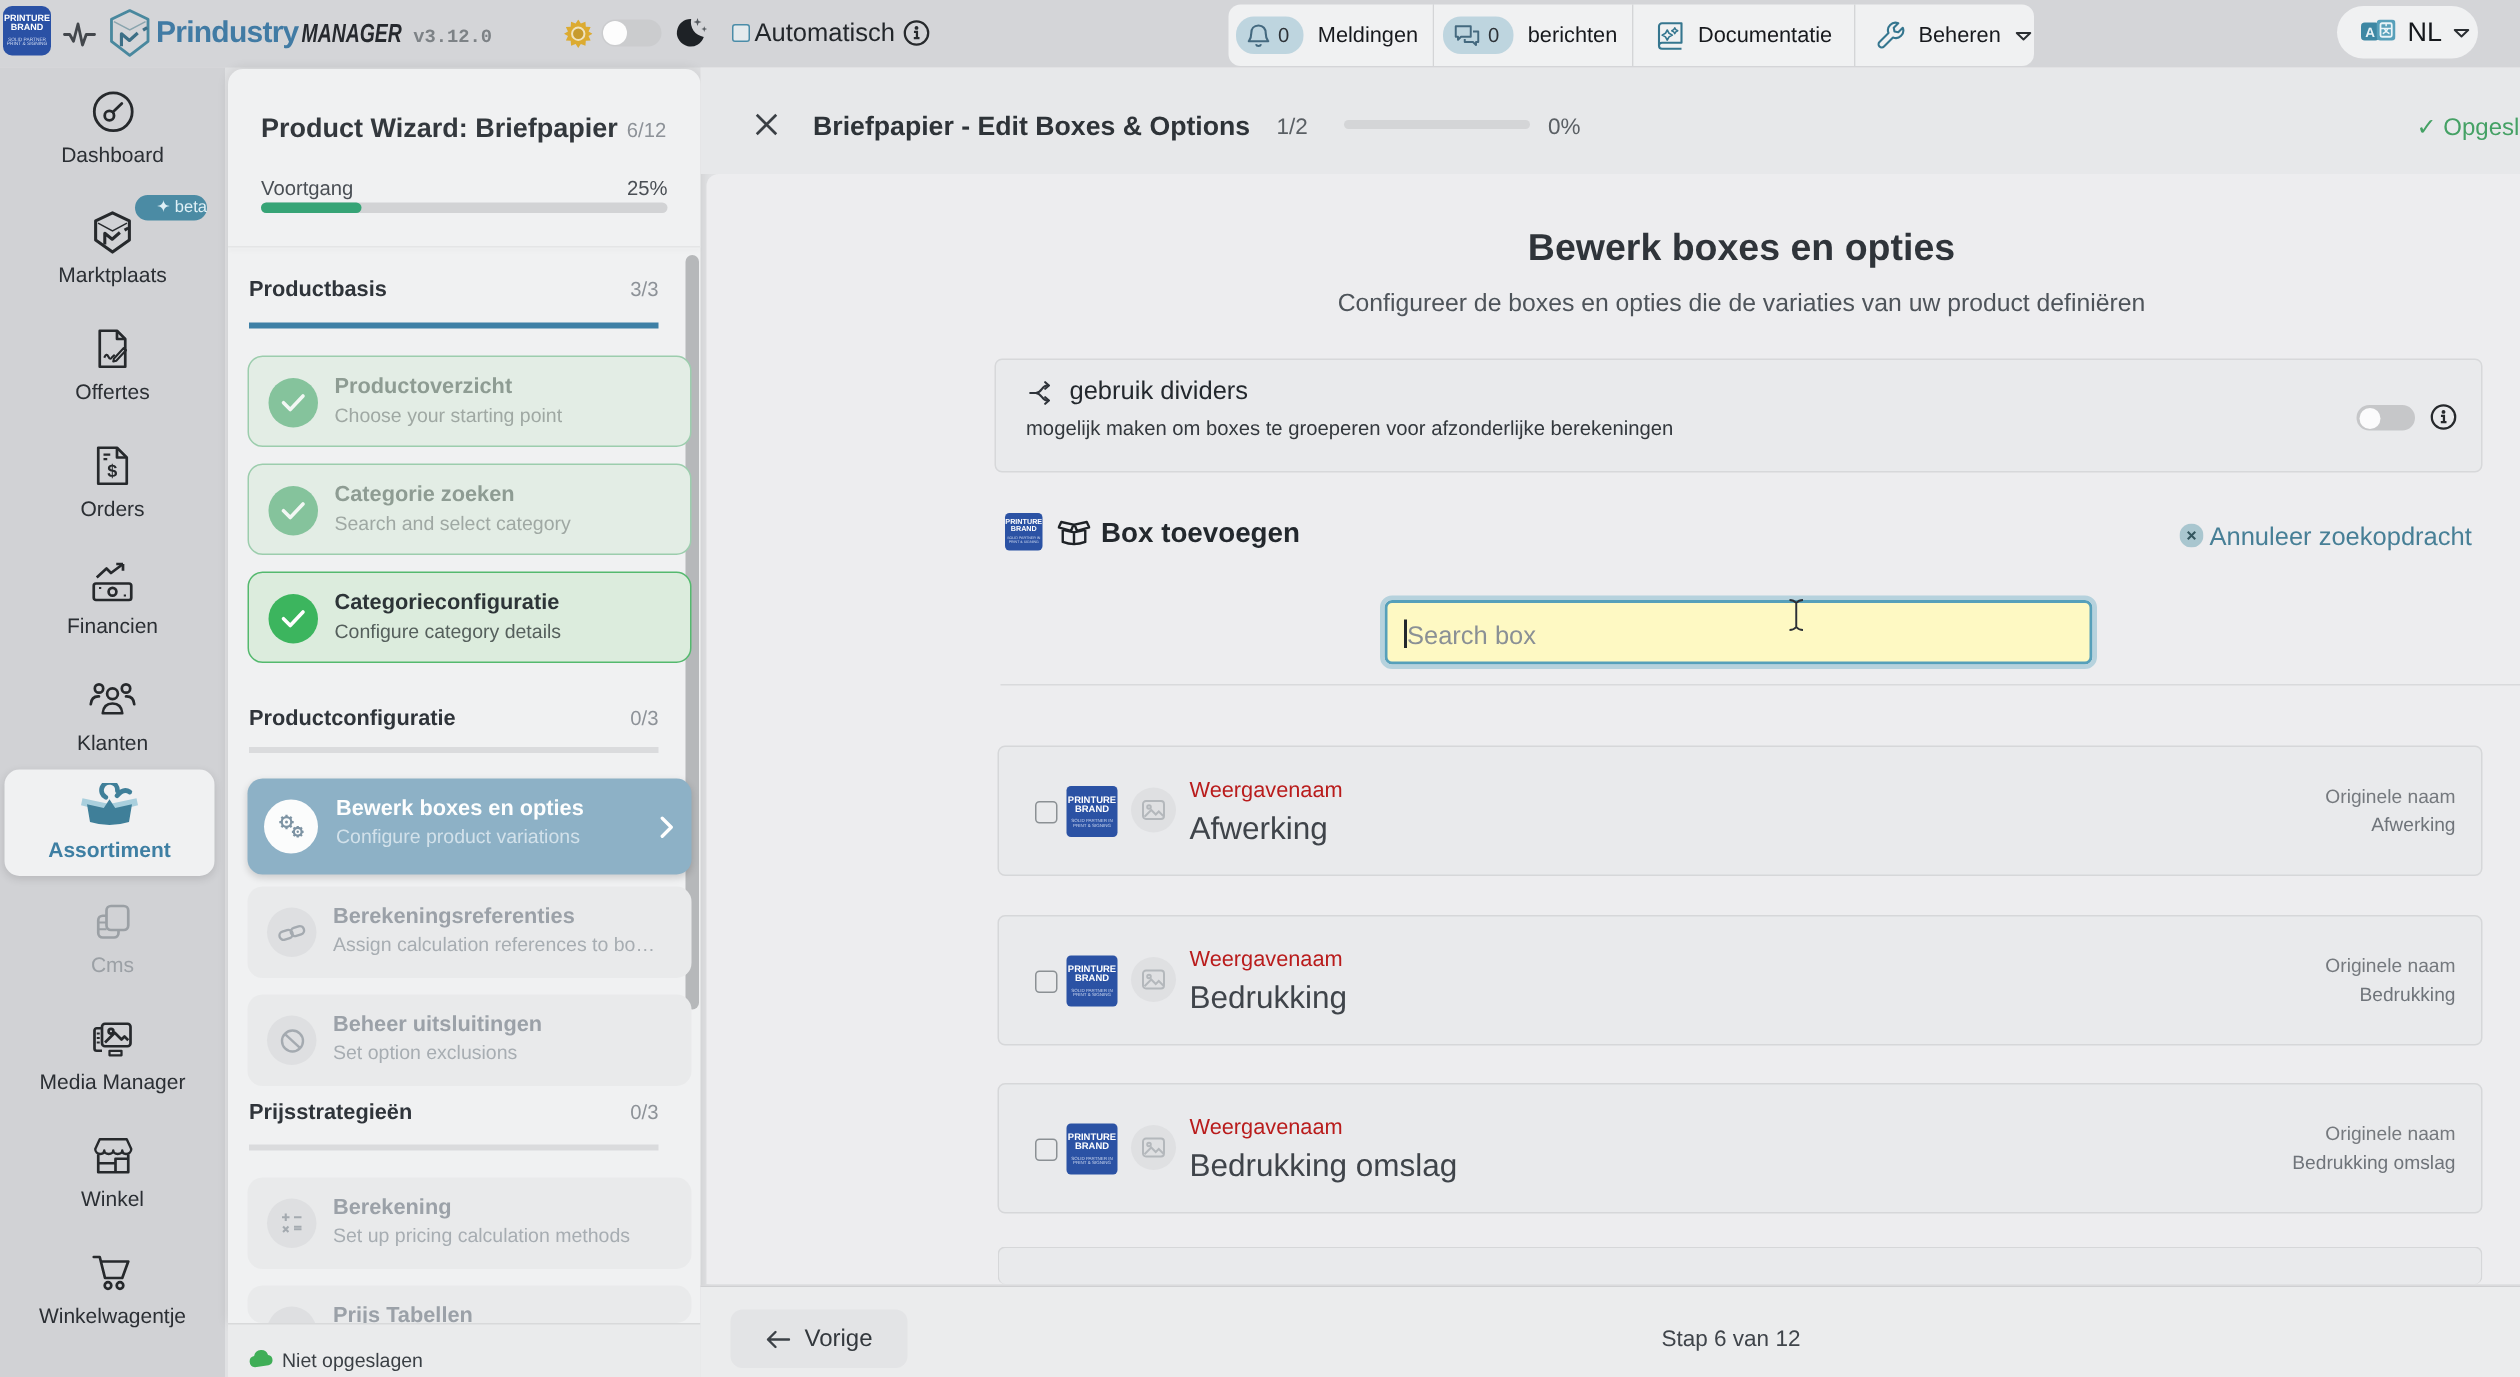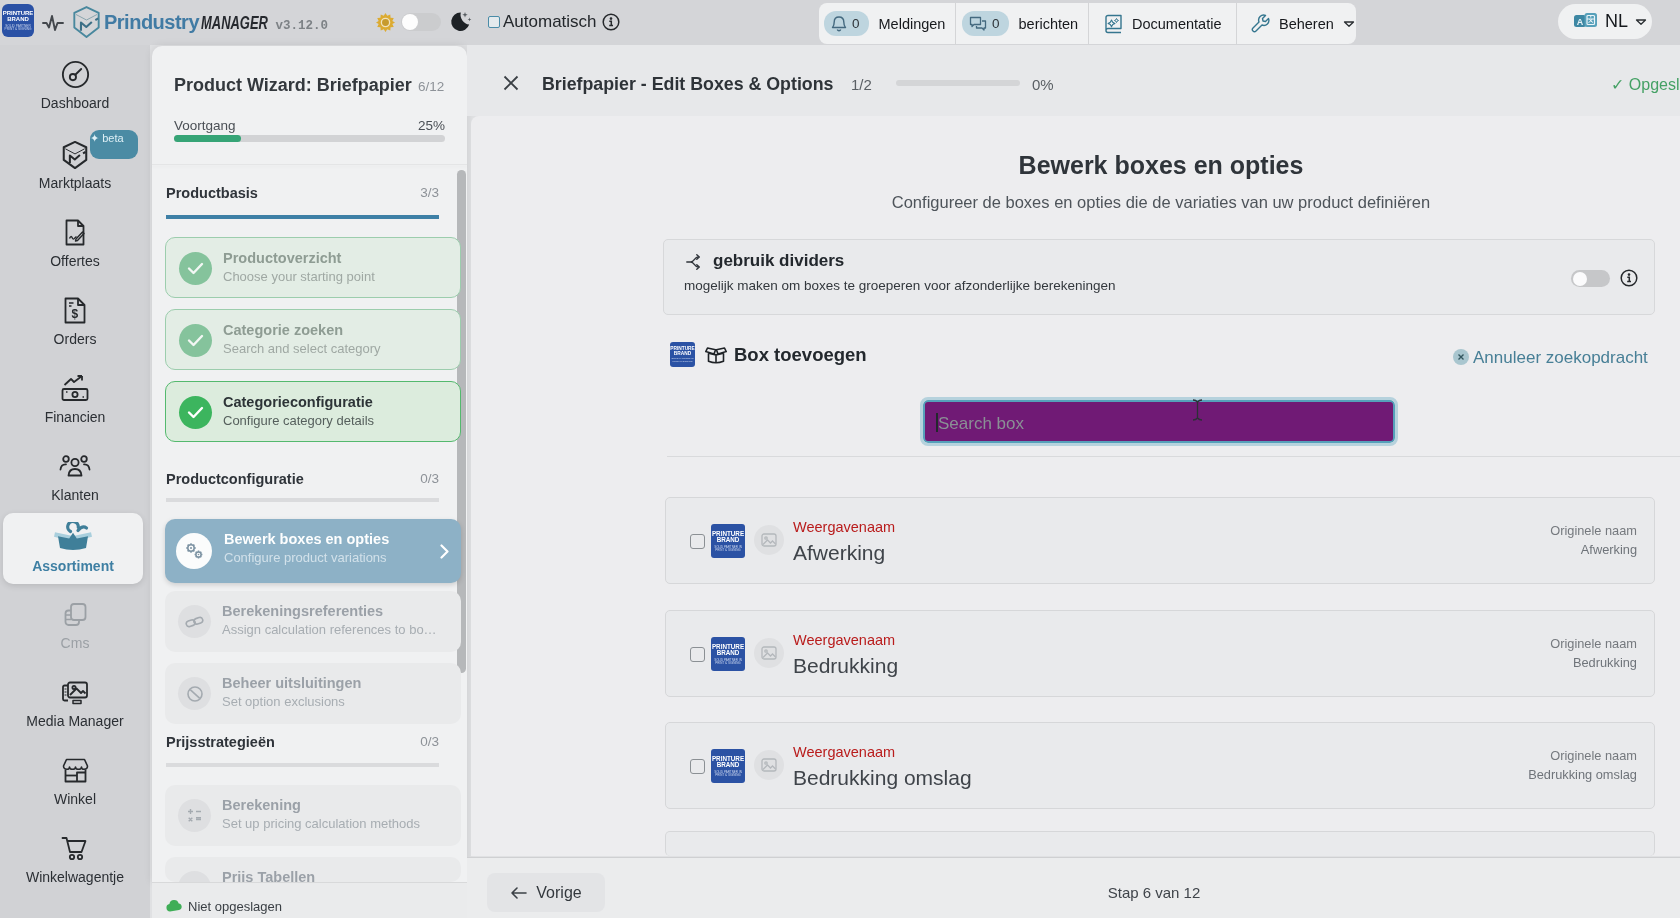"✦ beta" #beta { height: 29px -> 17px; text-align: left -> right }
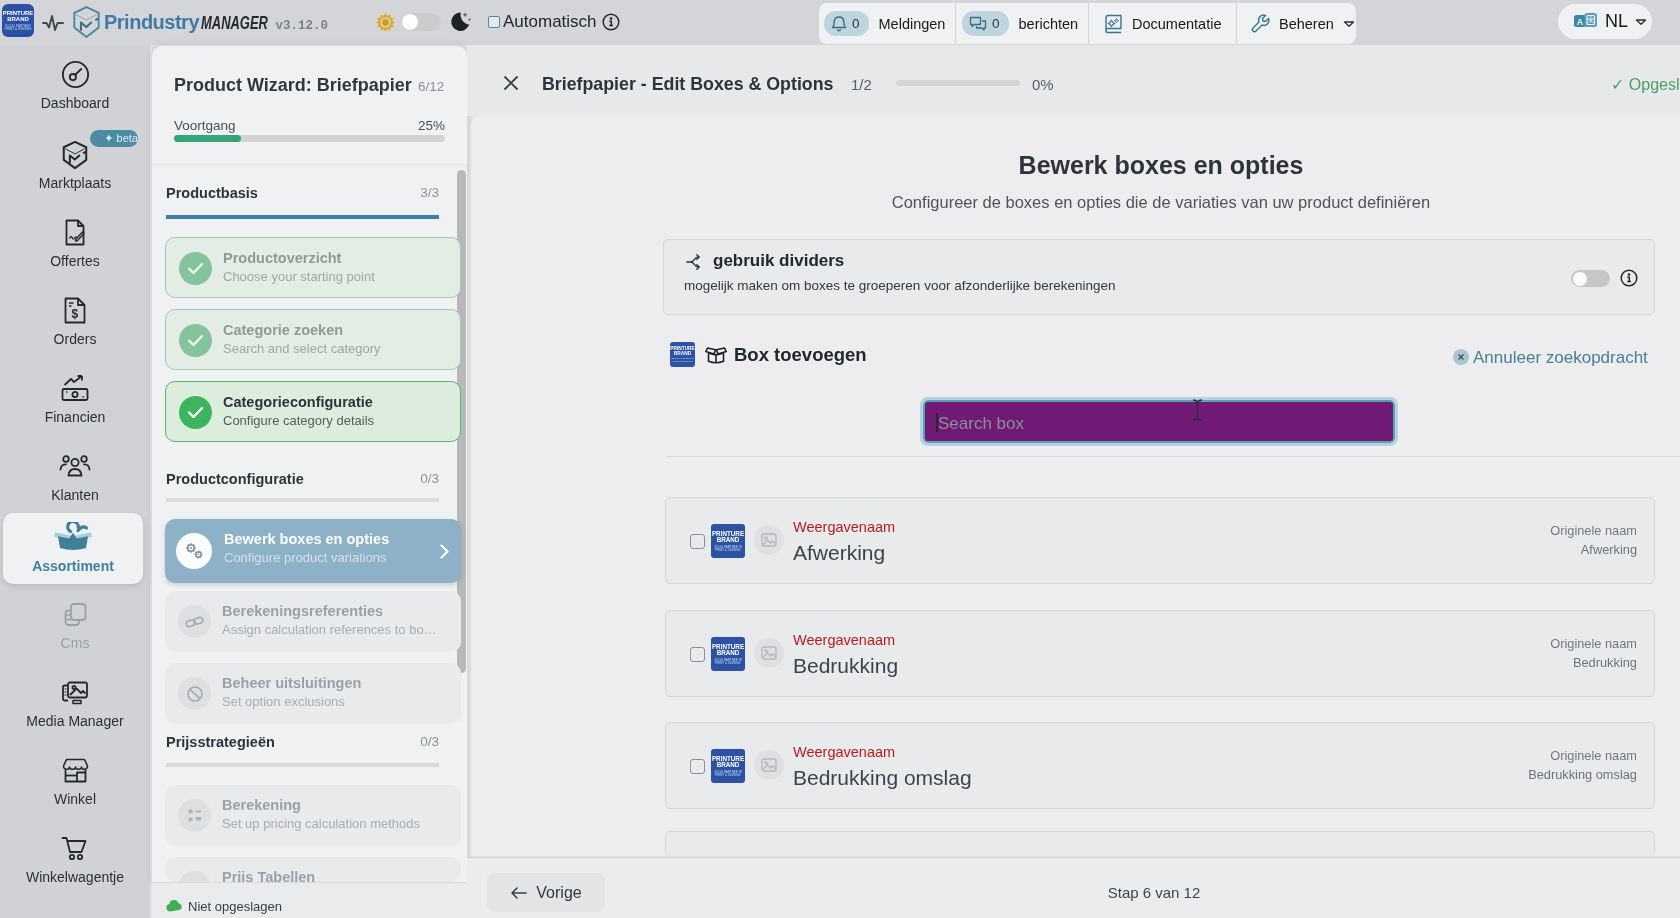"gebruik dividers" #divcard .t1 { font-weight: bold -> normal }
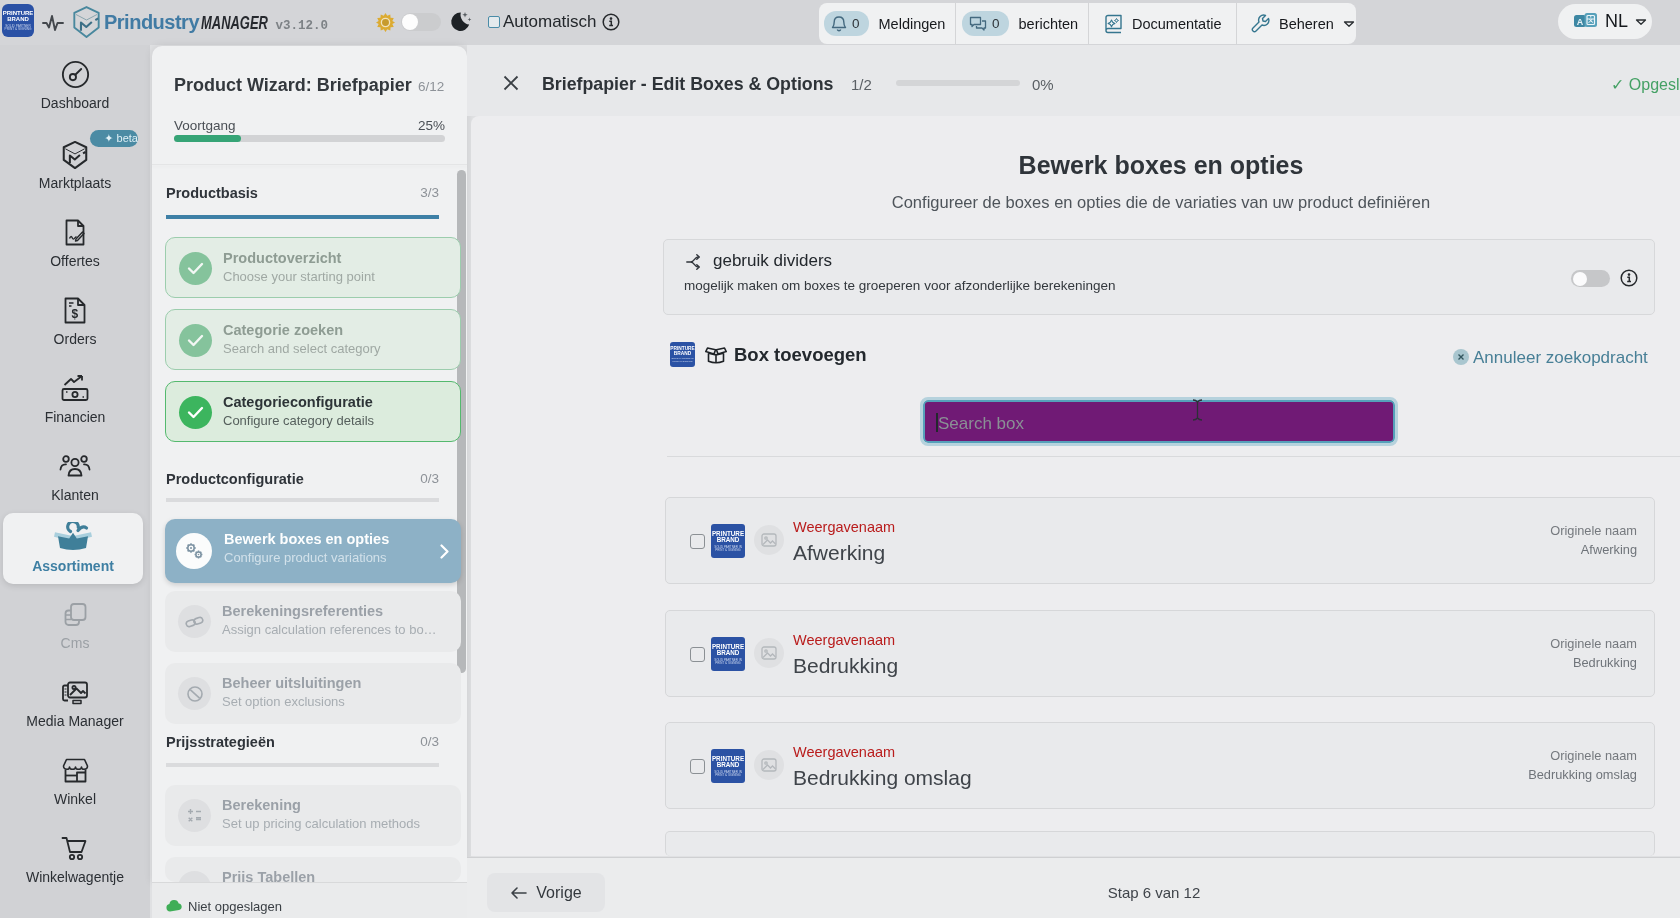"Search box" #searchbox { background: #701a75 -> #fef9c3 }
